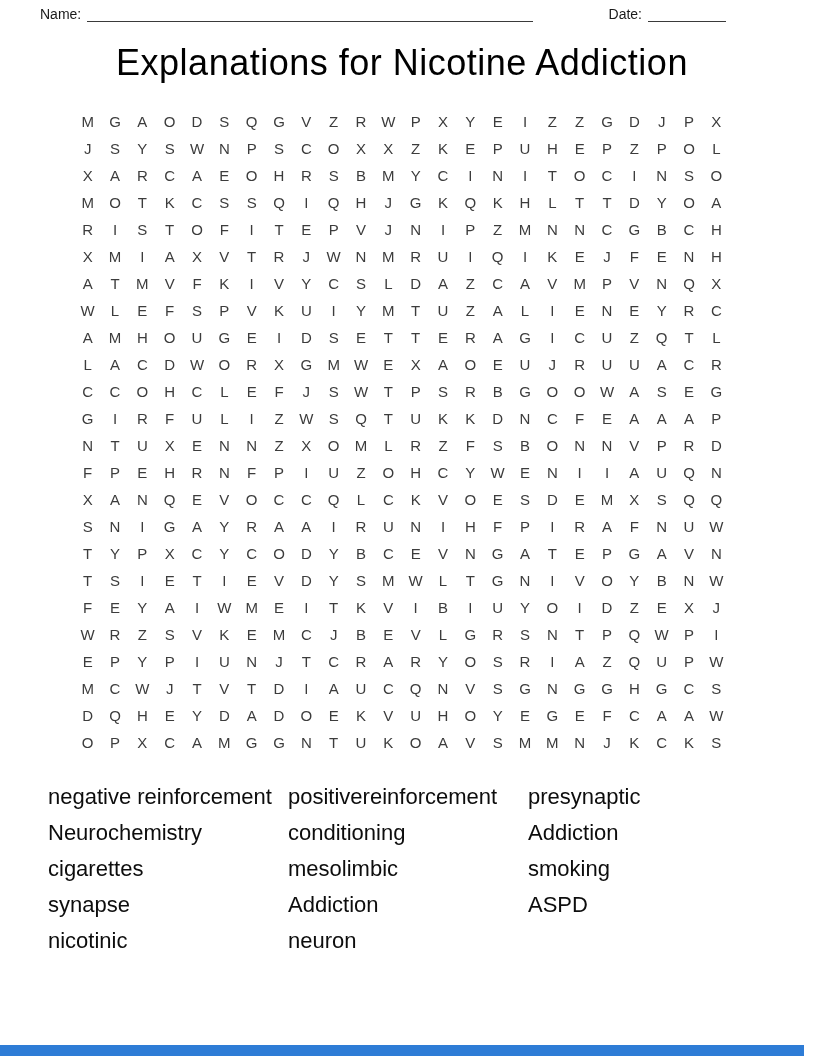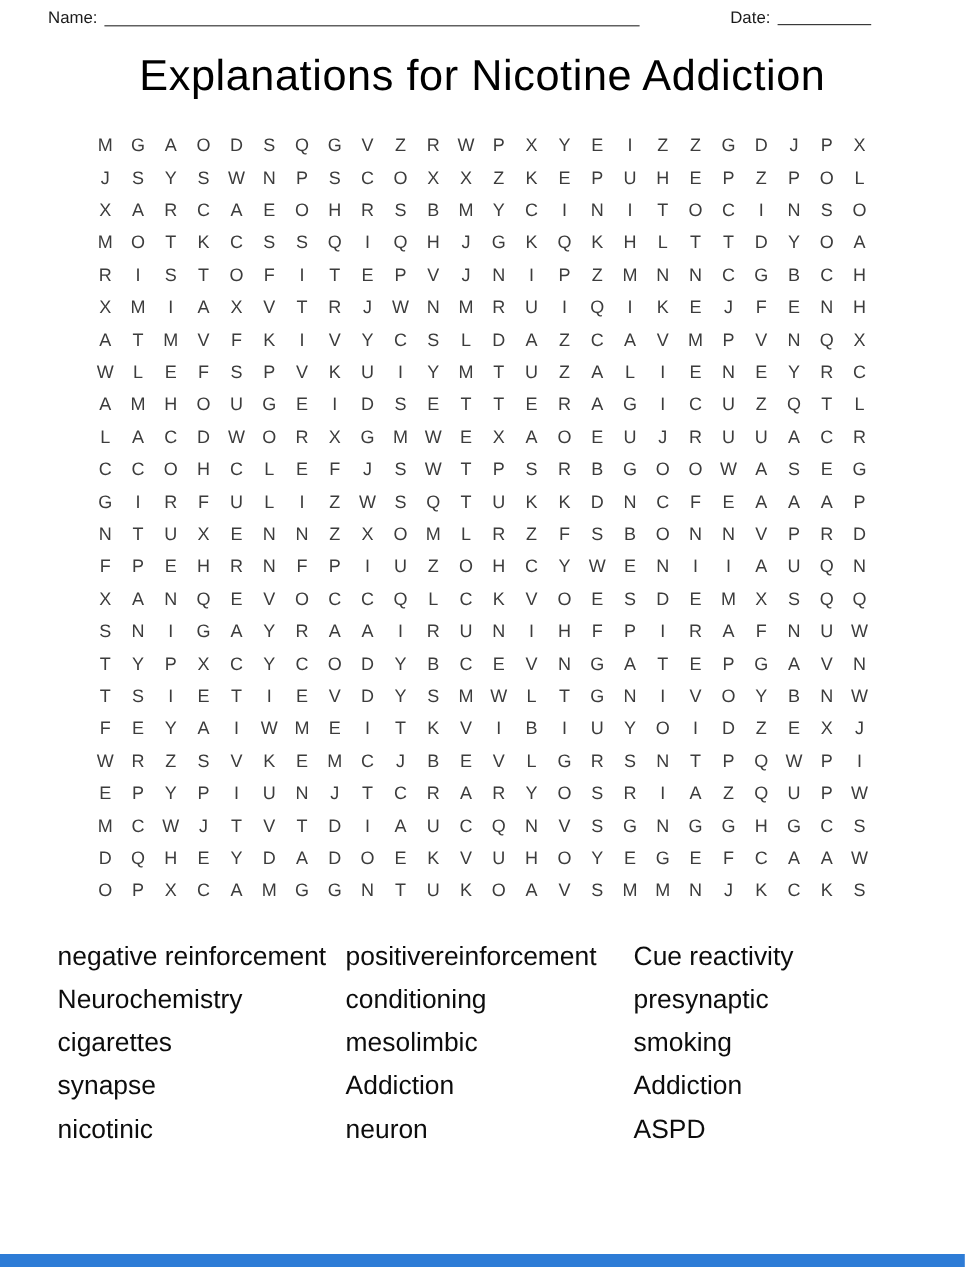"Date:" .date-field { align-items: flex-start -> center }
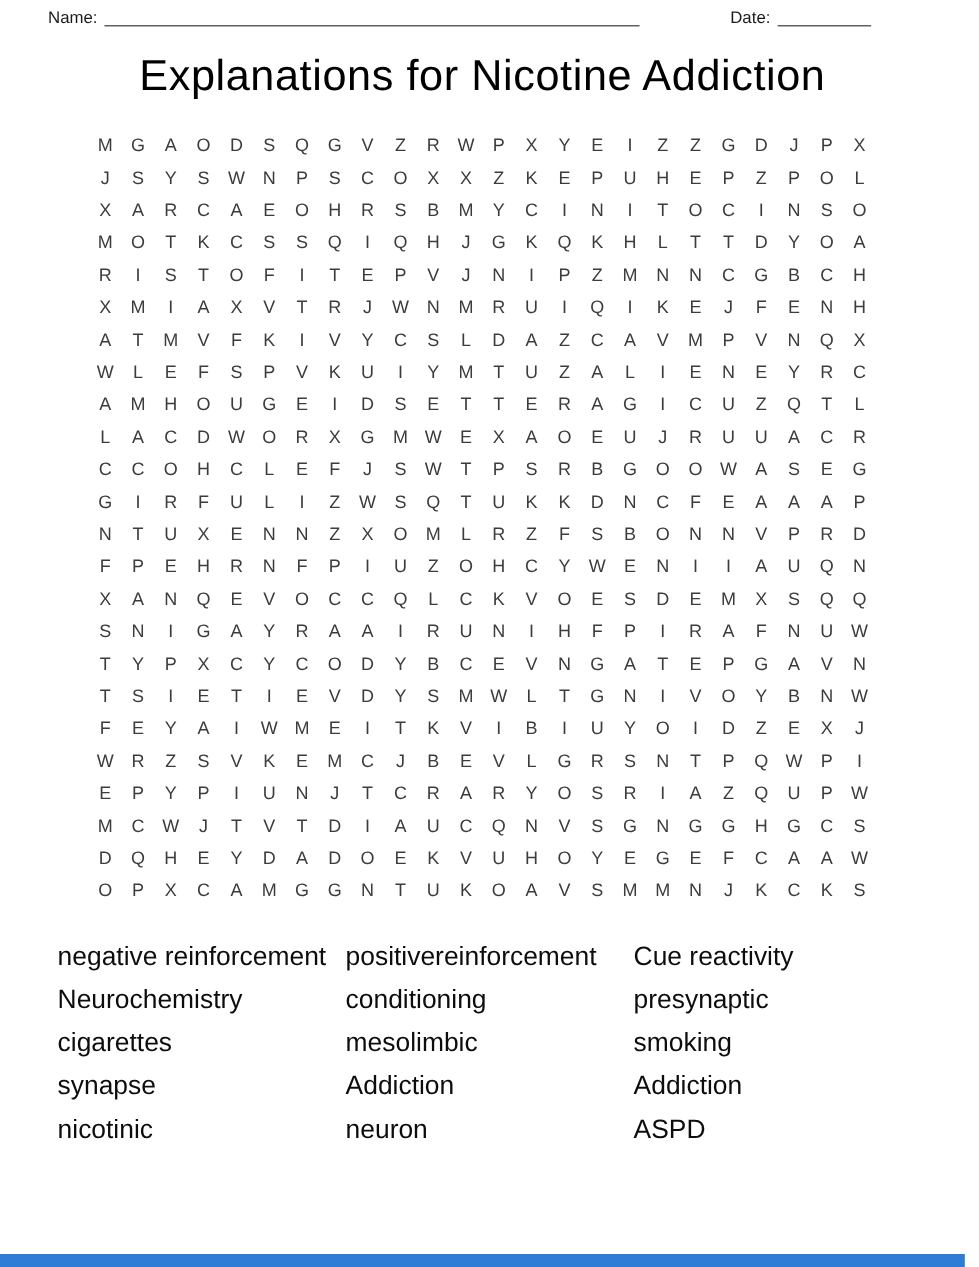"Cue reactivity" div.word { html: <div>Cue reactivity</div> -> none }
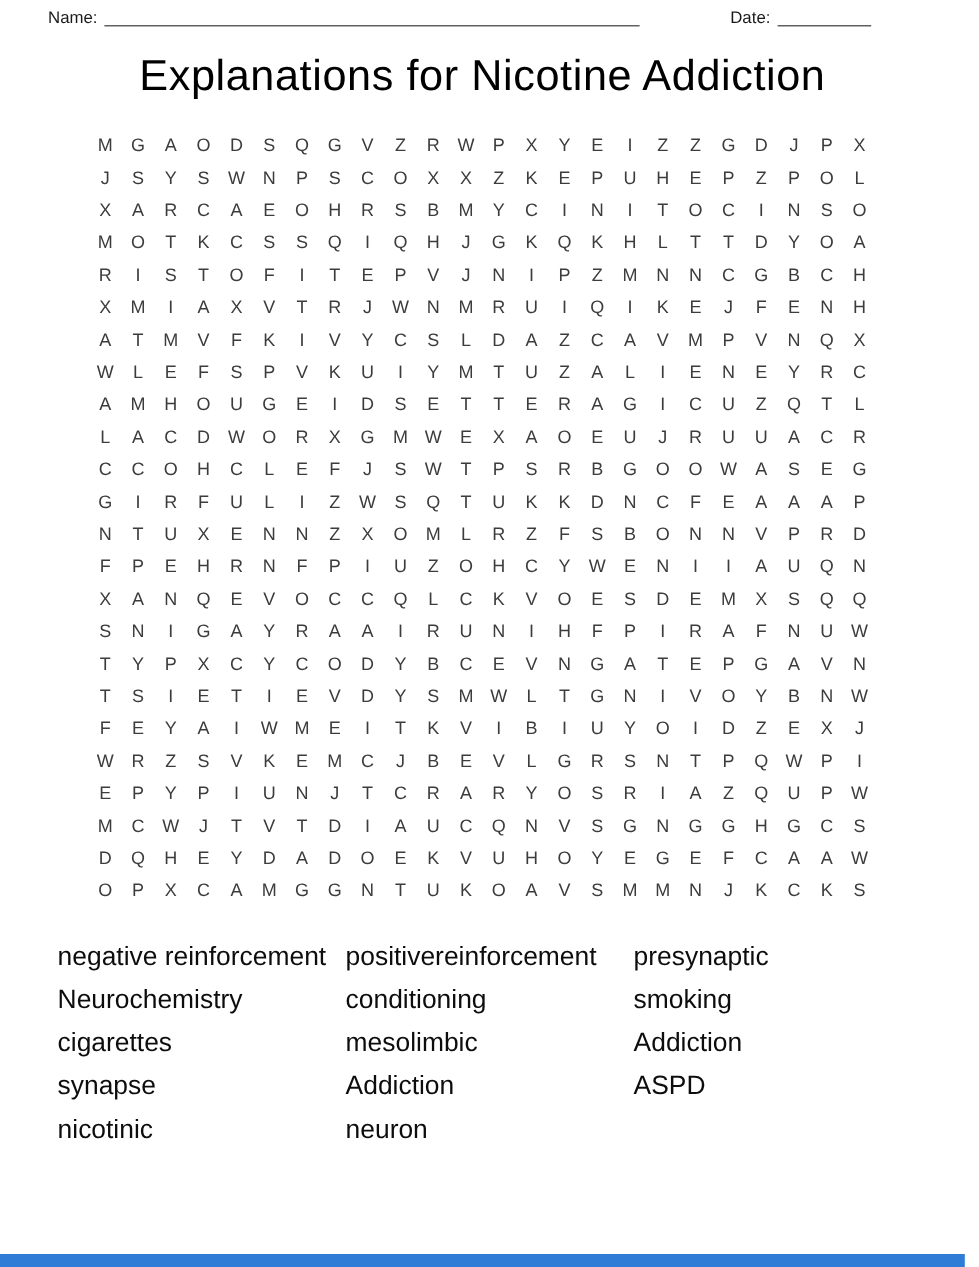"smoking" div.word { order: before "Addiction" -> after "Addiction" }
